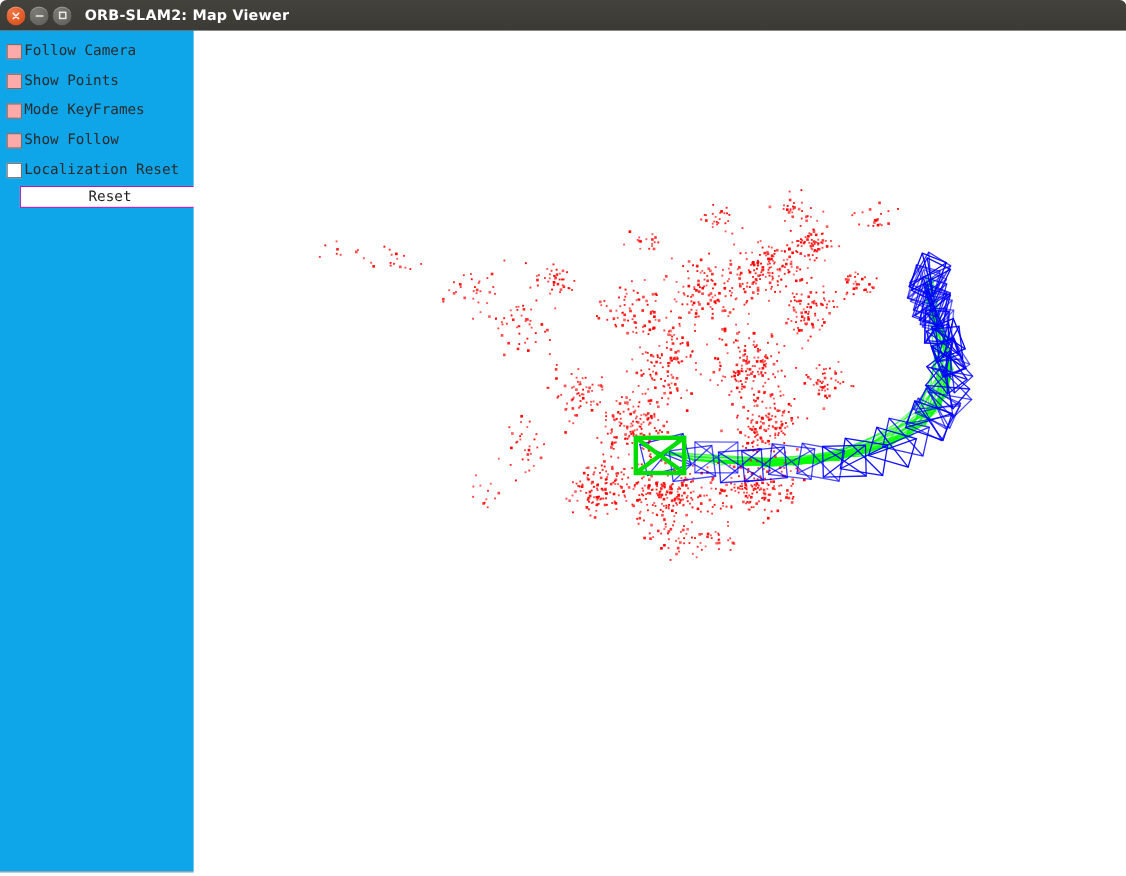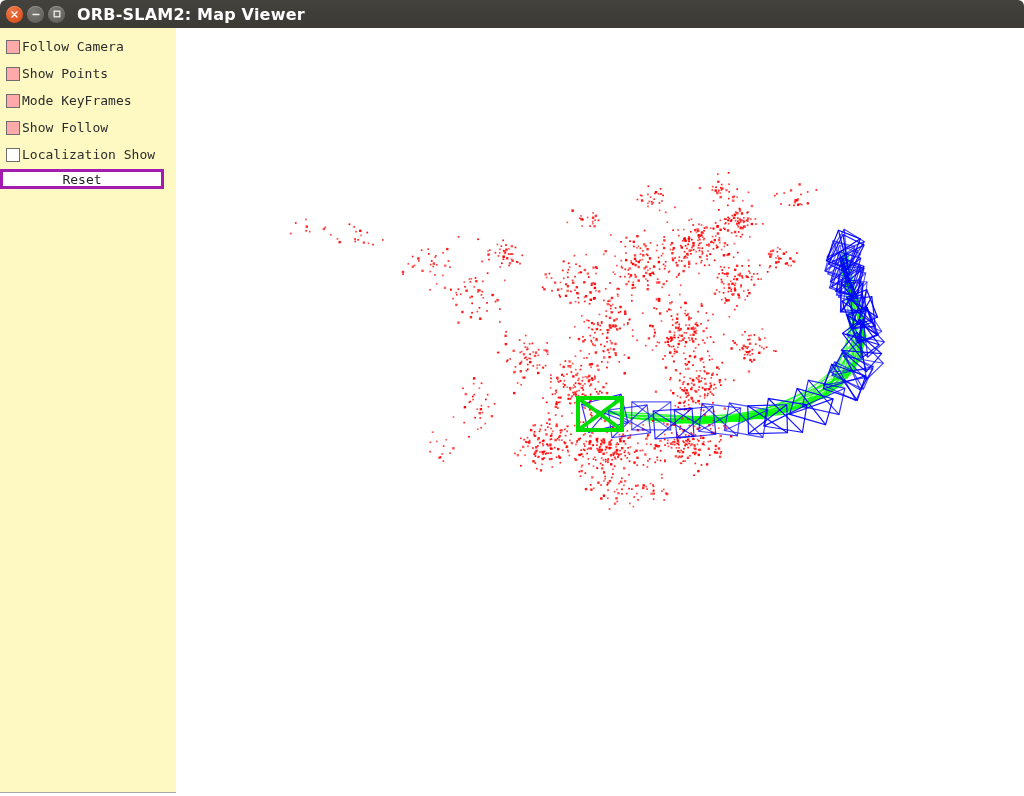"ORB-SLAM2: Map Viewer" #title-text { font-size: 16px -> 13px }
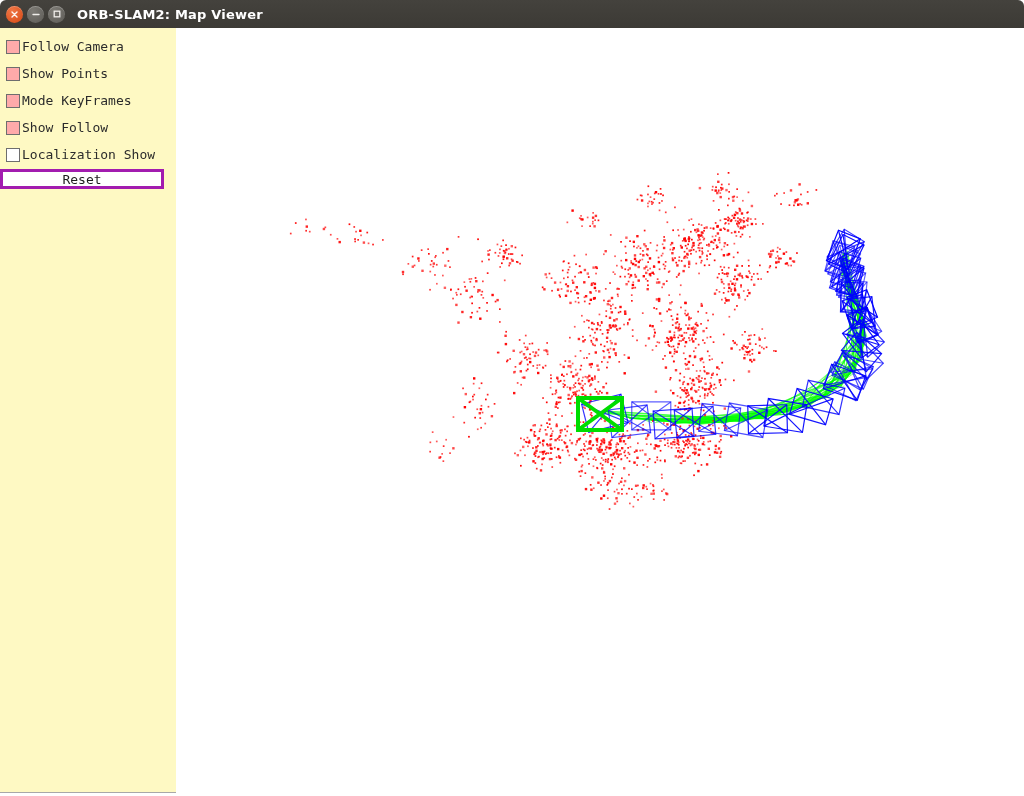"Follow Camera" #sidebar { background: #fef9c3 -> #0ea5e9 }
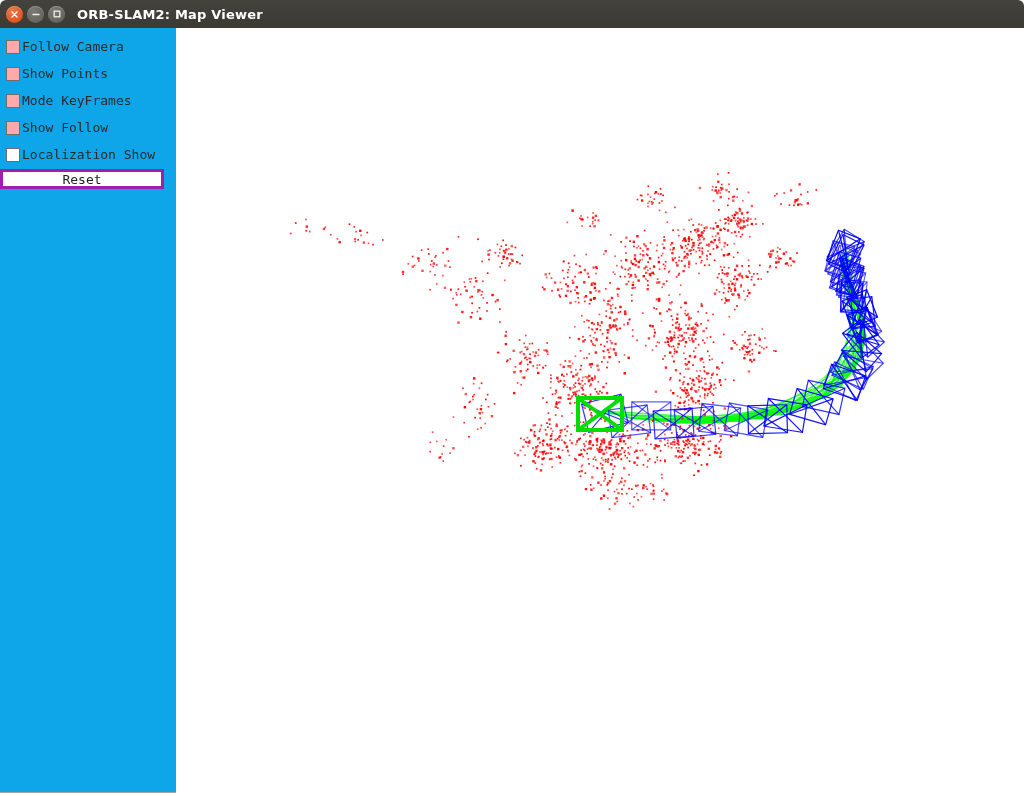"Localization Show" span.cblabel { text: Show -> Reset }
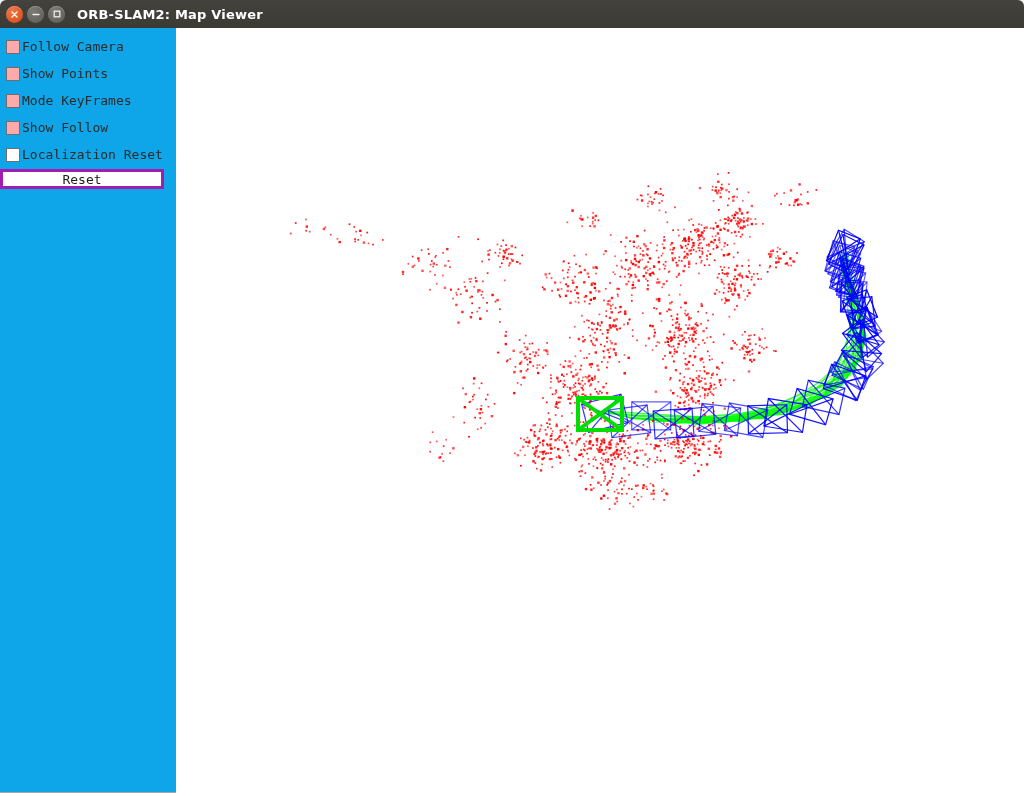"Reset" #reset-button { border: 3px solid #a21caf -> 1px solid #a21caf; left: 0 -> 18px }
